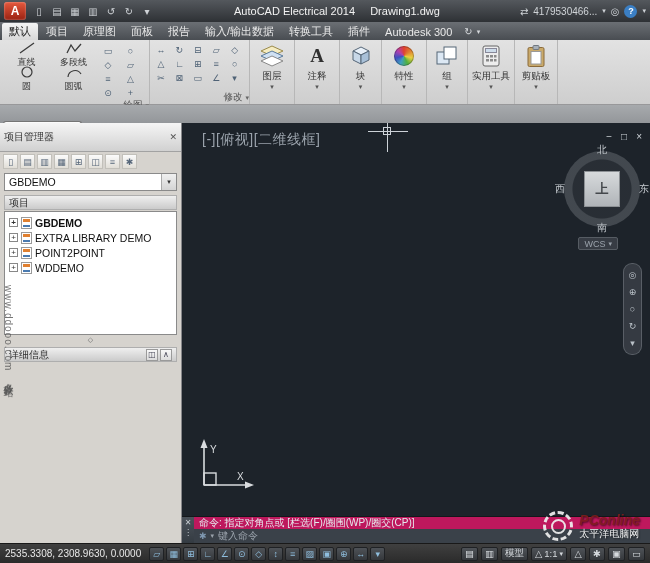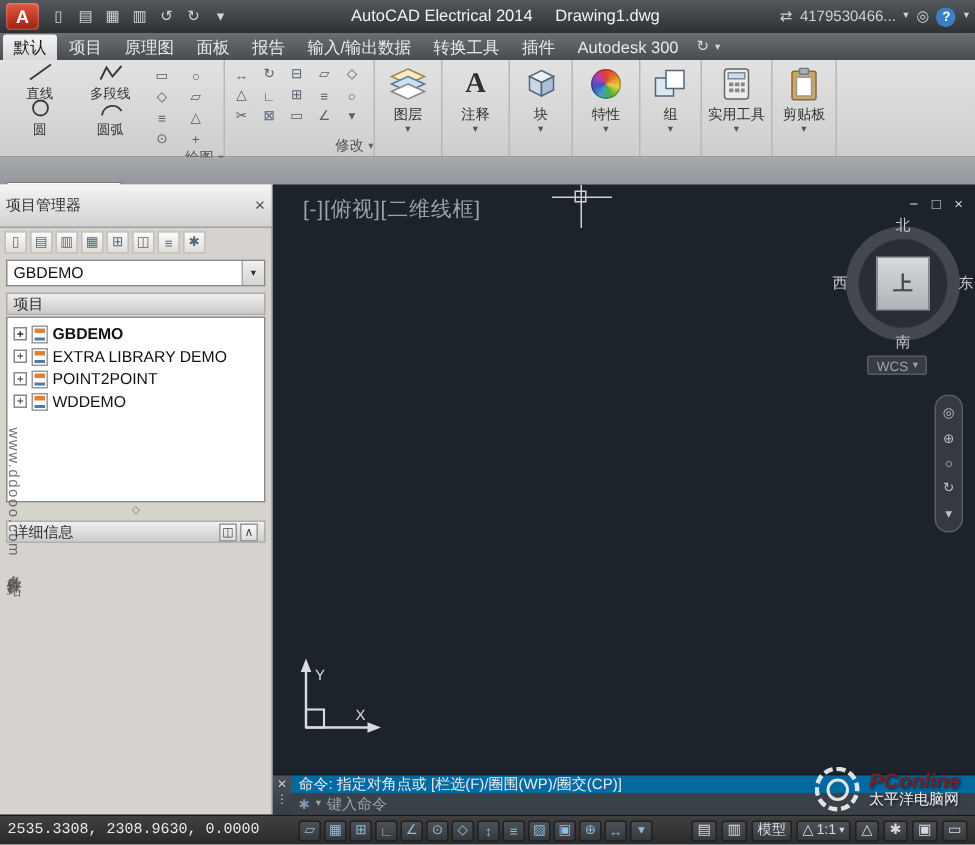"命令: 指定对角点或 [栏选(F)/圈围(WP)/圈交(CP)]" .cmd-hist { background: #0369a1 -> #be185d }
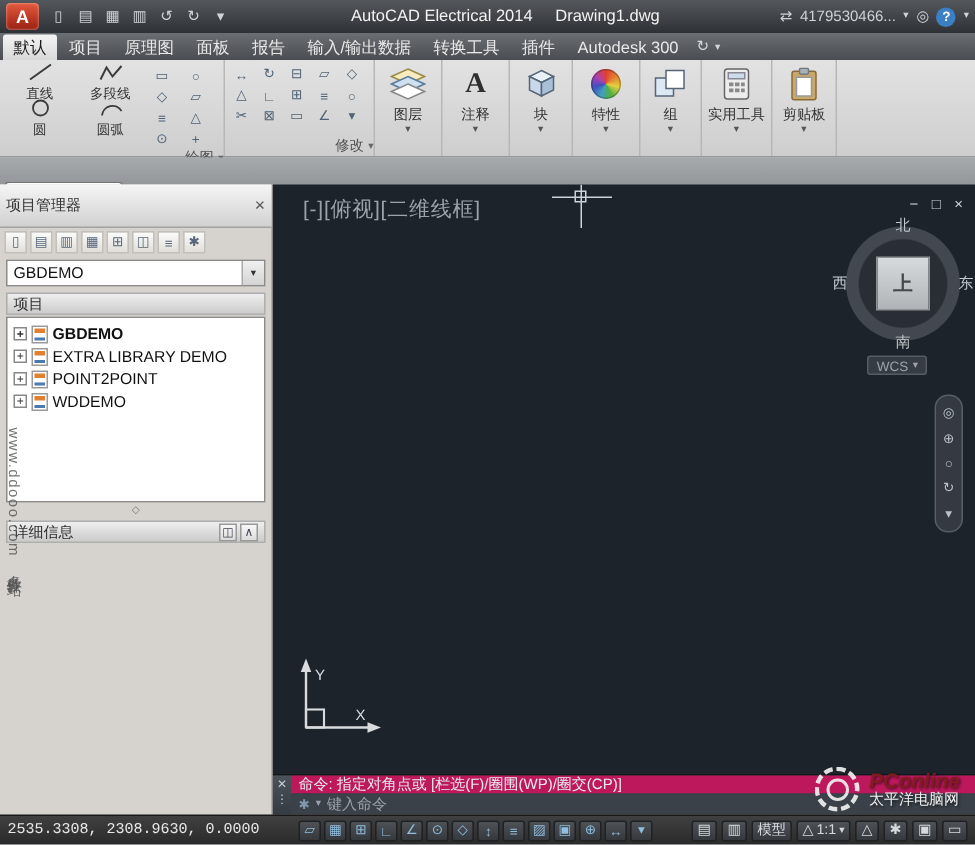"2535.3308, 2308.9630, 0.0000" .coords { font-family: Liberation Mono, monospace -> Liberation Sans, sans-serif; margin-right: 24px -> 6px }
